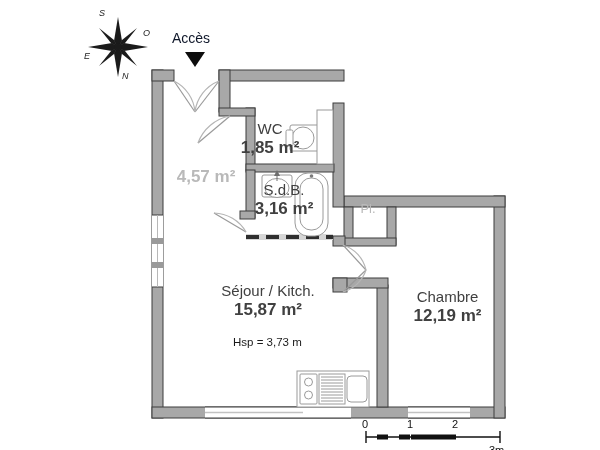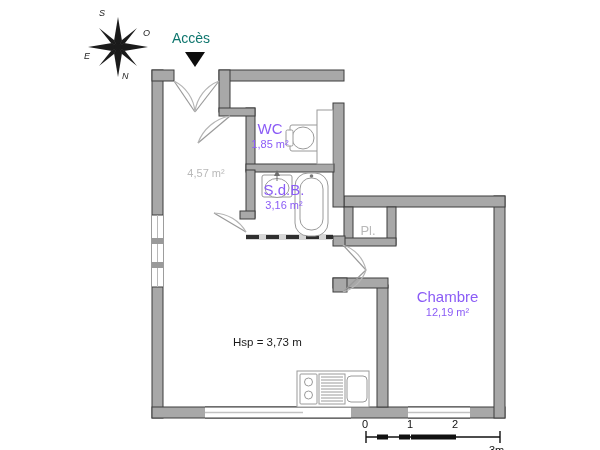"Accès" .accesTxt { color: #0f766e -> #0f172a }
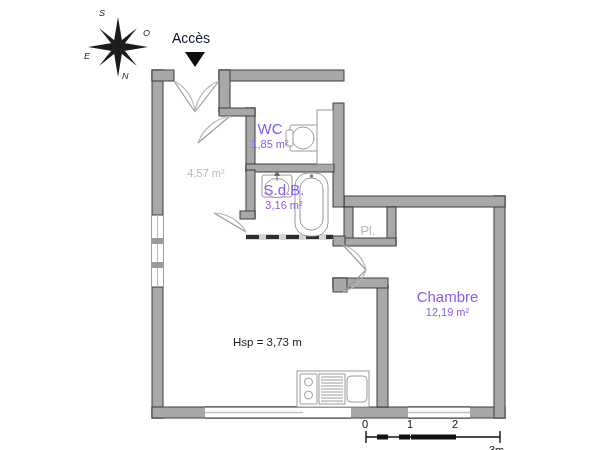"WC" .lbl { color: #8b5cf6 -> #404040 }
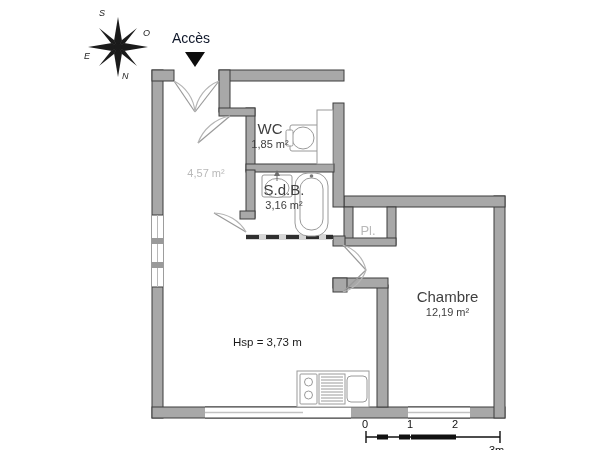"1,85 m²" .lbl .ar { font-size: 11px -> 17px; font-weight: none -> bold }
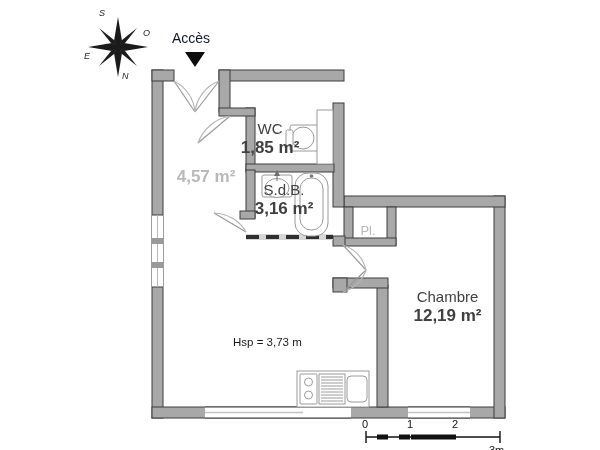"Pl." div.lbl { top: 224px -> 202px }
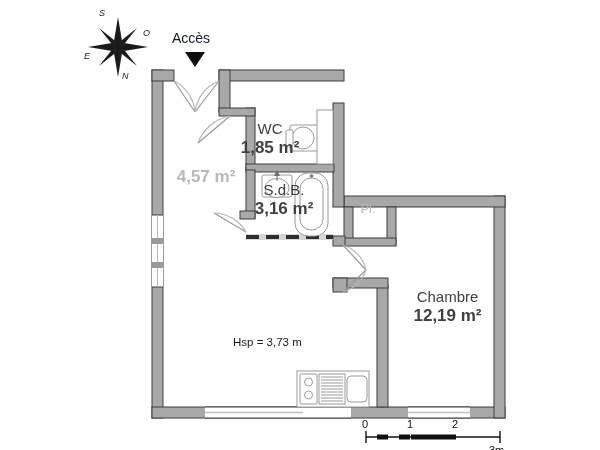"Séjour / Kitch." div.lbl { html: none -> <div> <span>Séjour / Kitch.</span> <span>15,87 m²</span> </div> }
